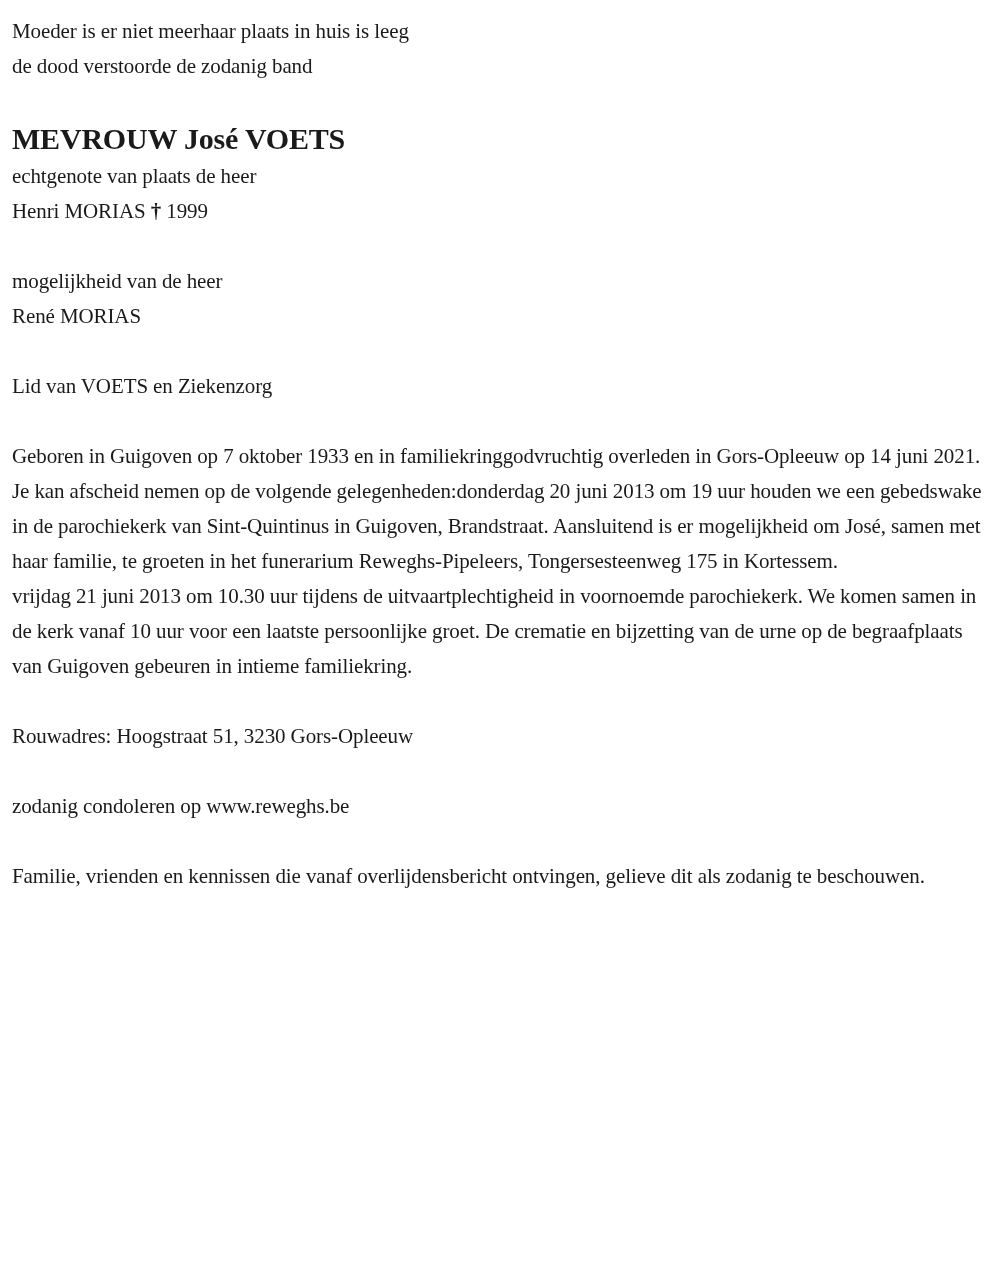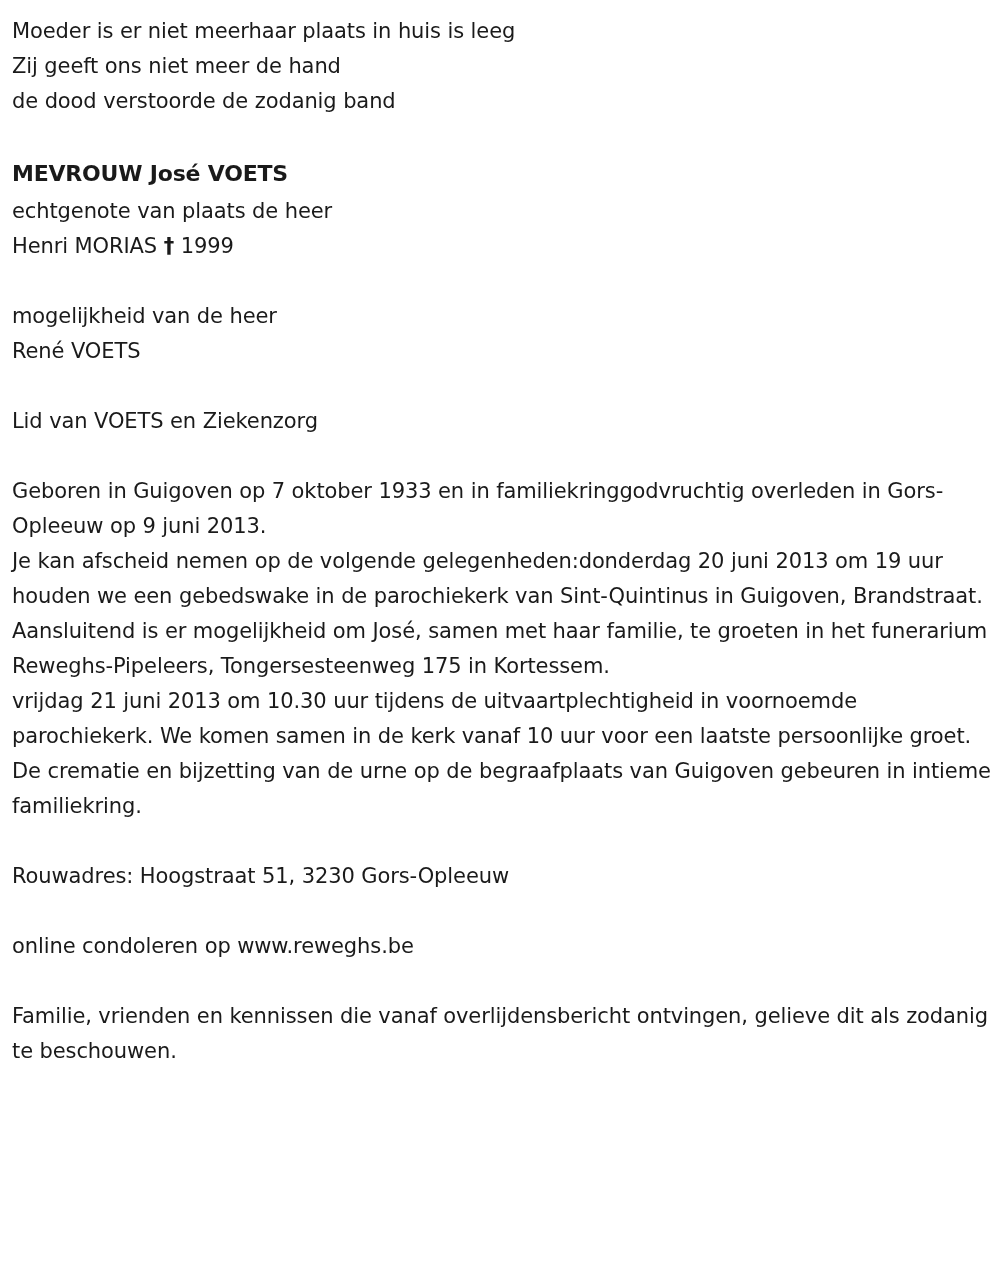"Moeder is er niet meerhaar" #notice { font-family: none -> Liberation Serif, serif }
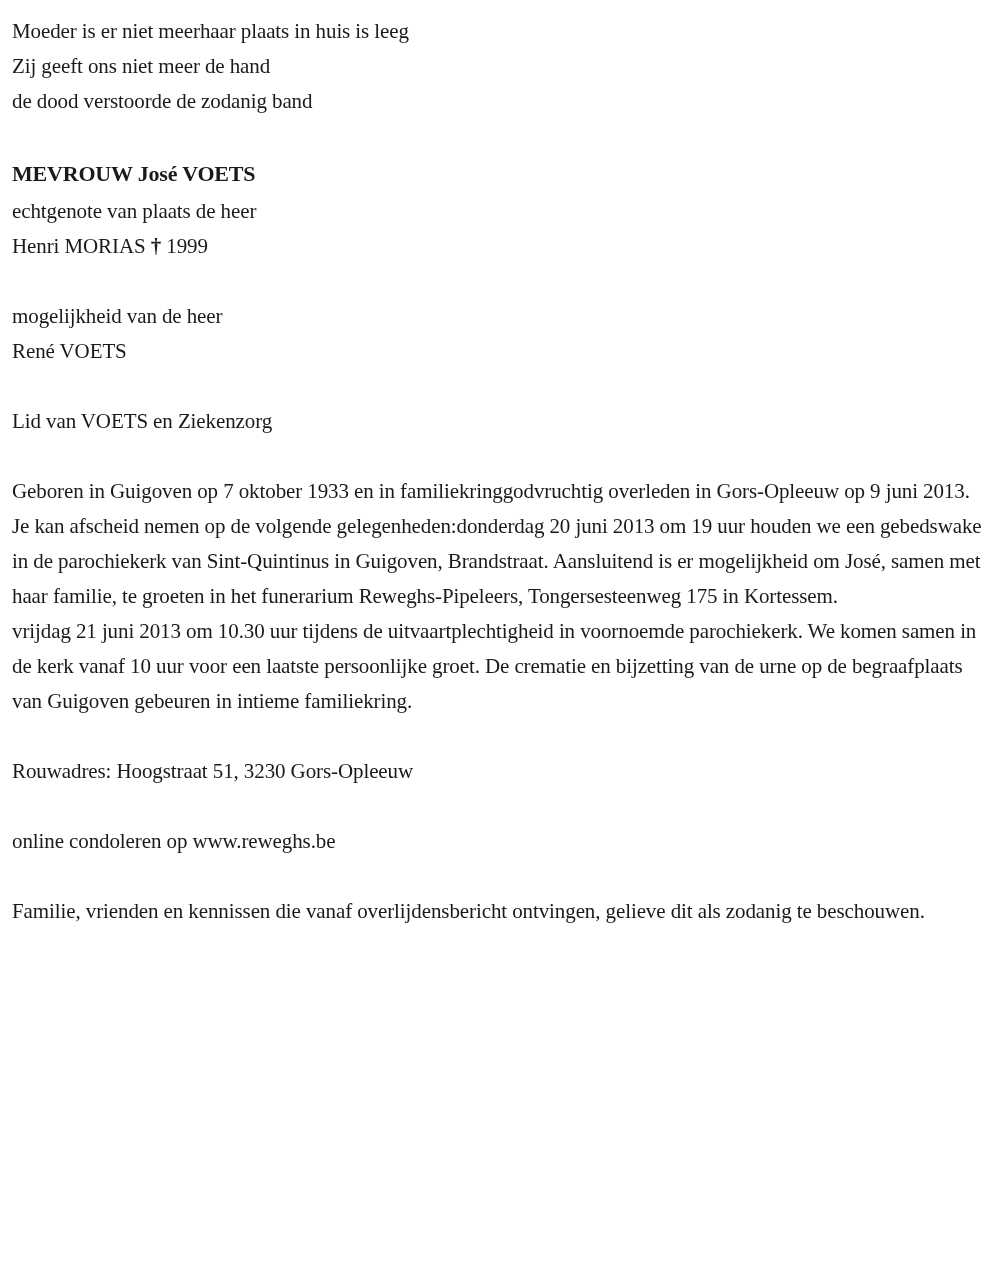"Zij geeft ons niet meer" div.line { html: <div>Zij geeft ons niet meer de hand</div> -> none }
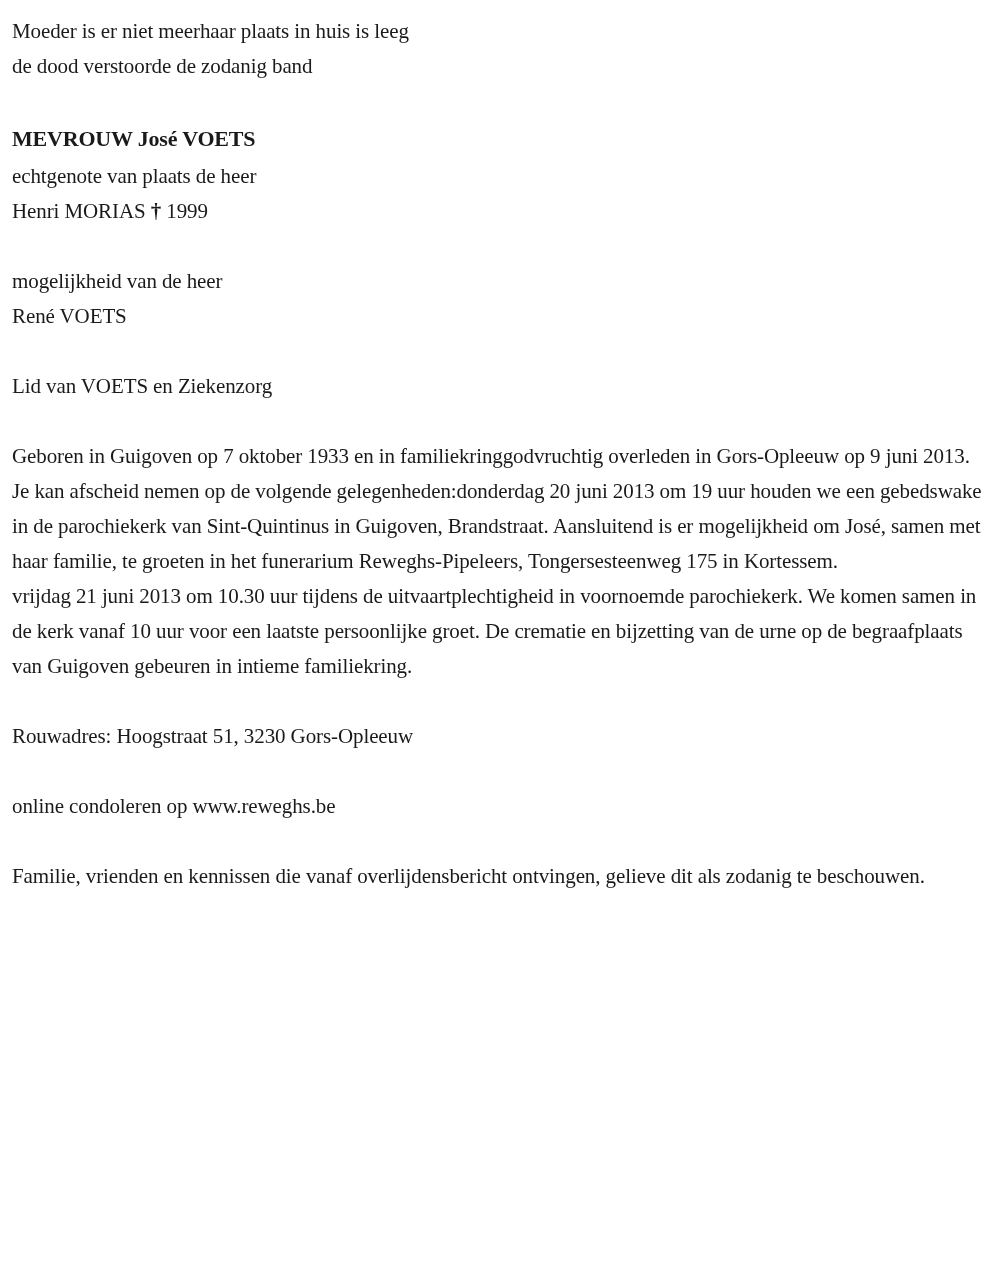"MEVROUW José VOETS" .name-title { font-size: 22px -> 30px }
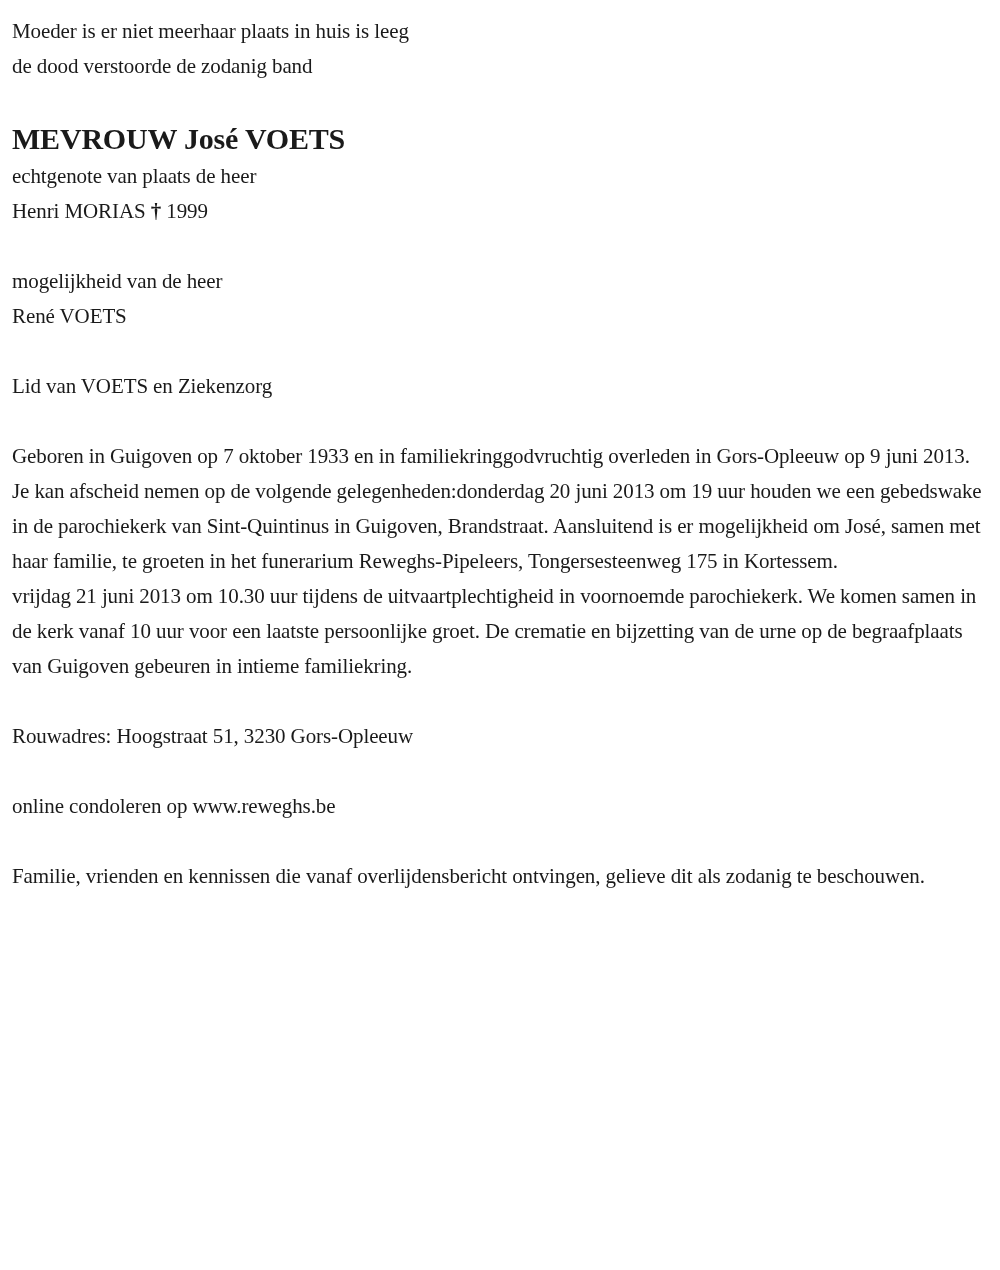"René VOETS" div.line { text: VOETS -> MORIAS }
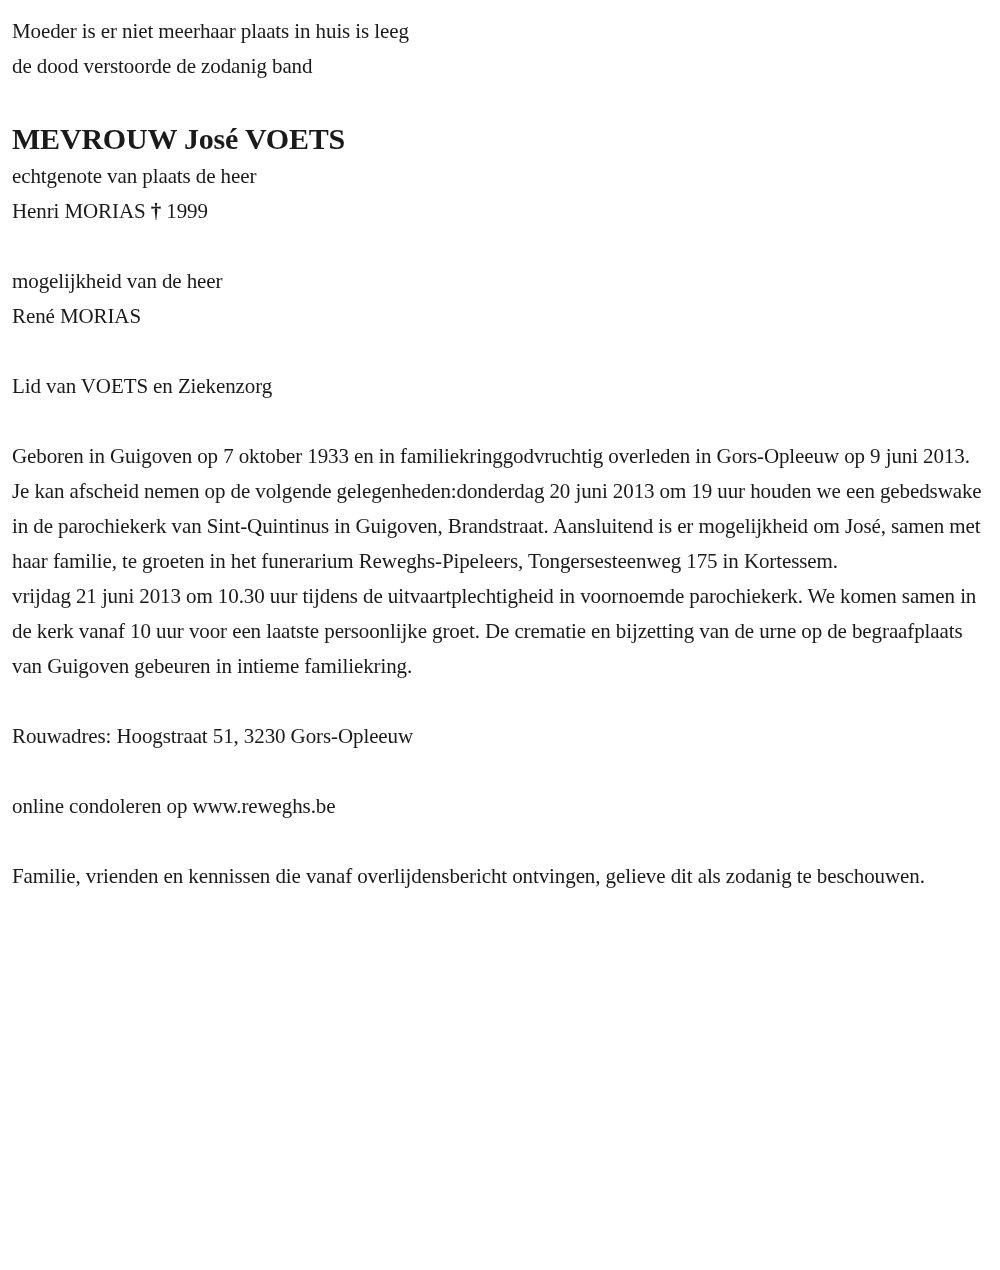"Geboren in Guigoven op 7" p.para { text: 9 juni 2013 -> 14 juni 2021 }
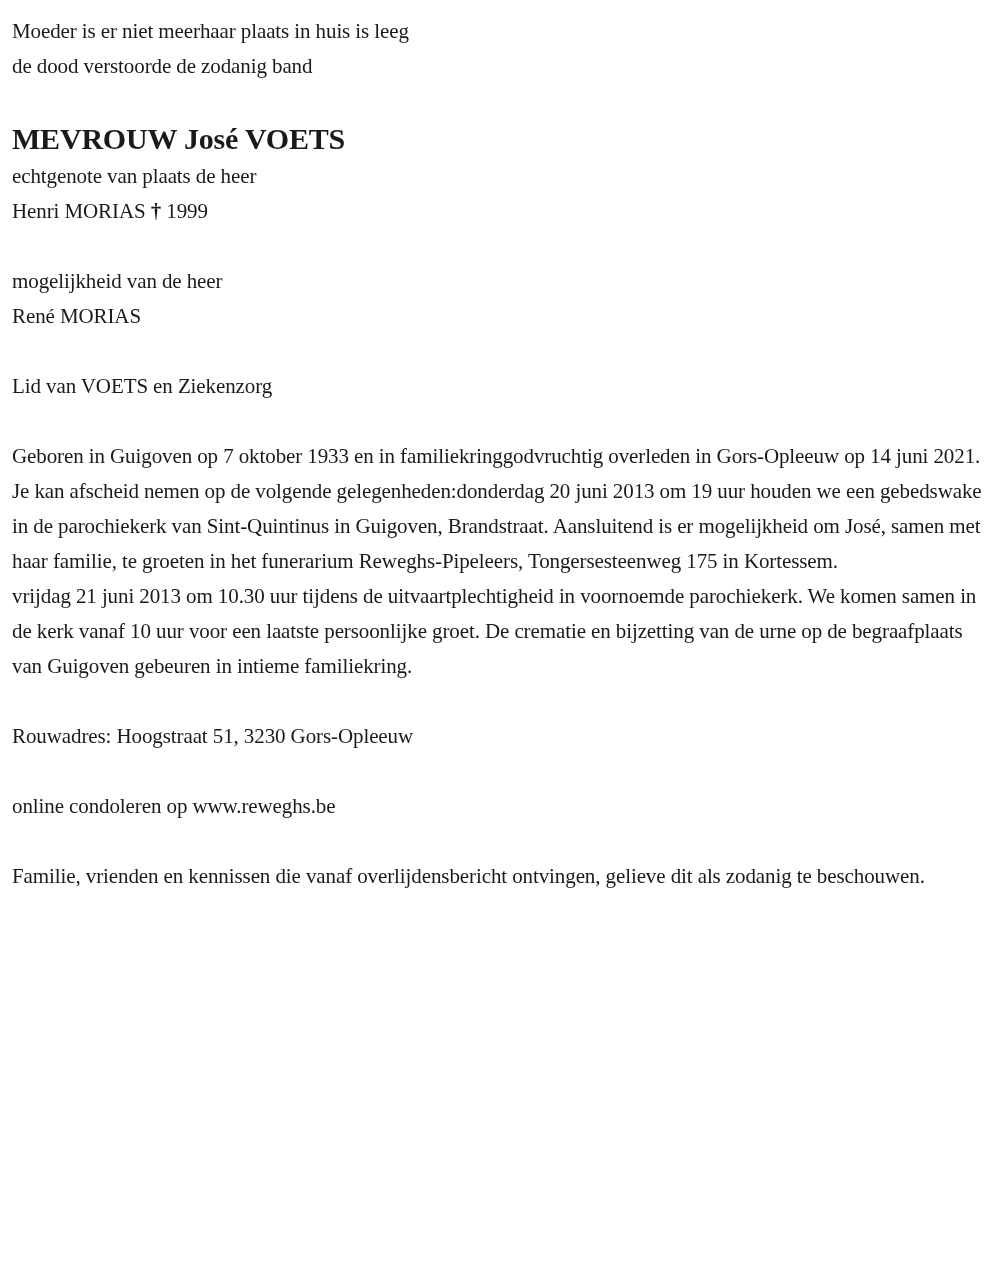"online condoleren op www.reweghs.be" div.line { text: online -> zodanig }
